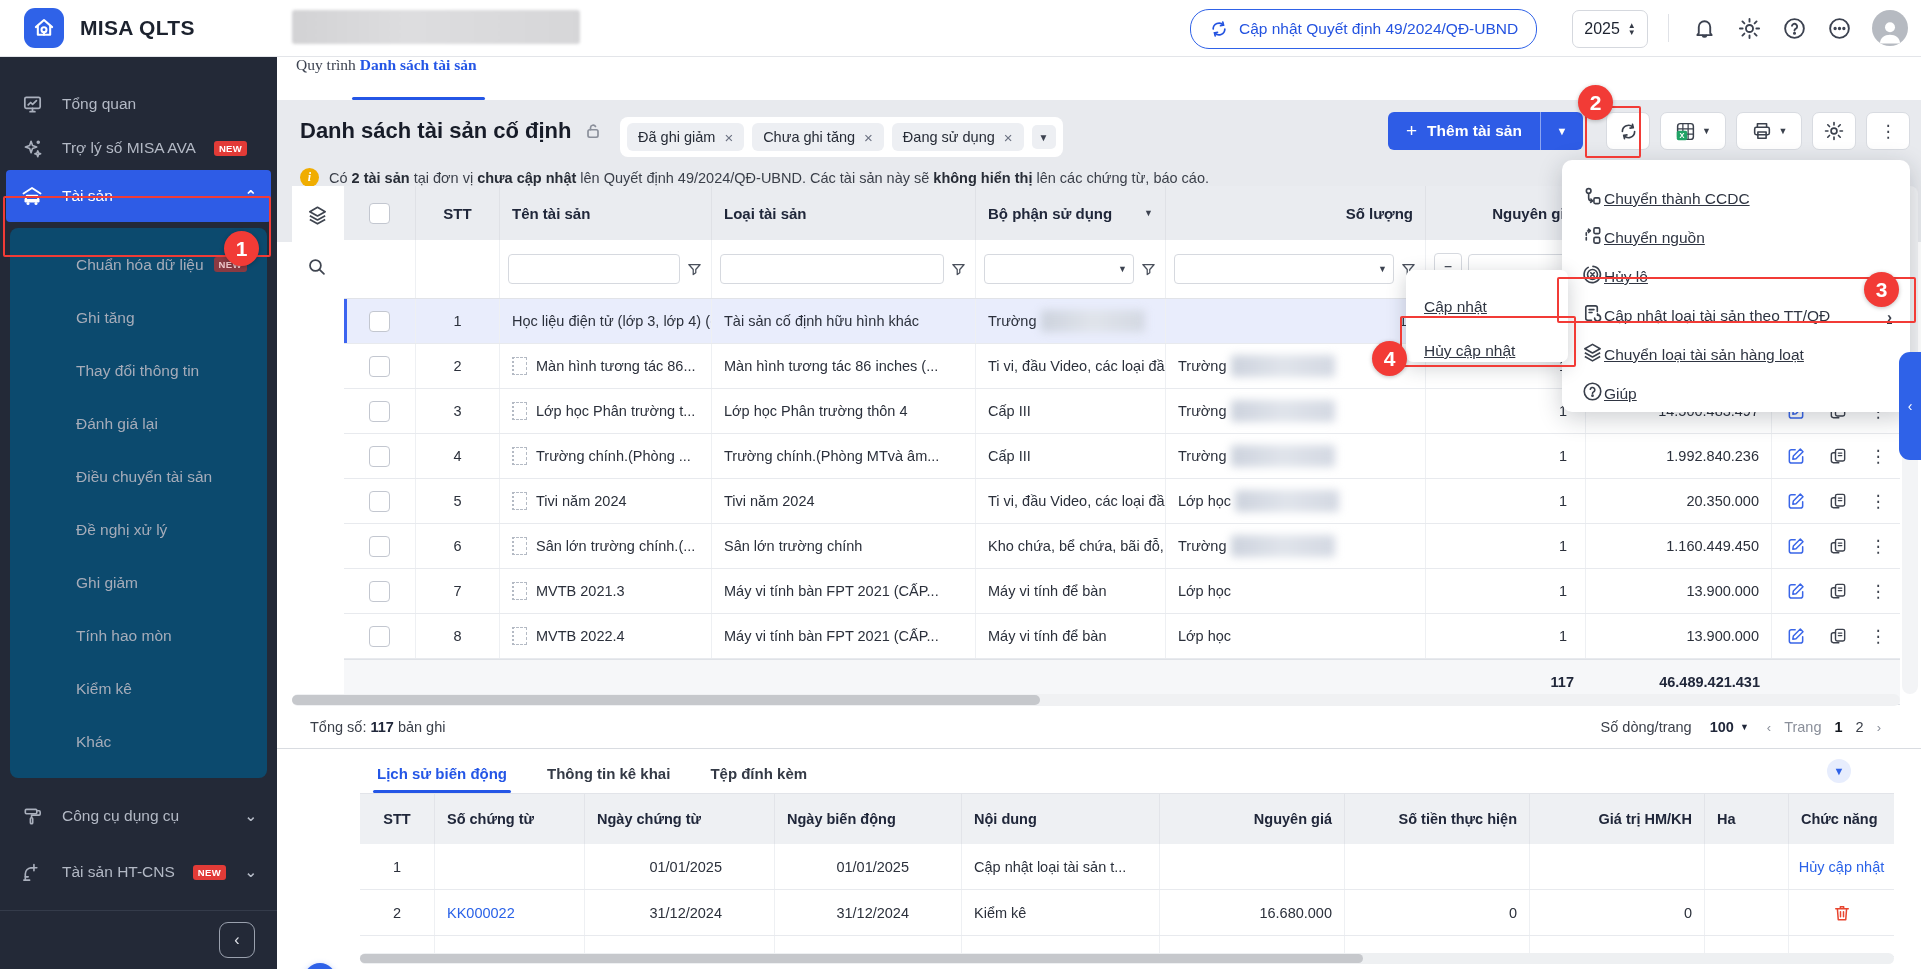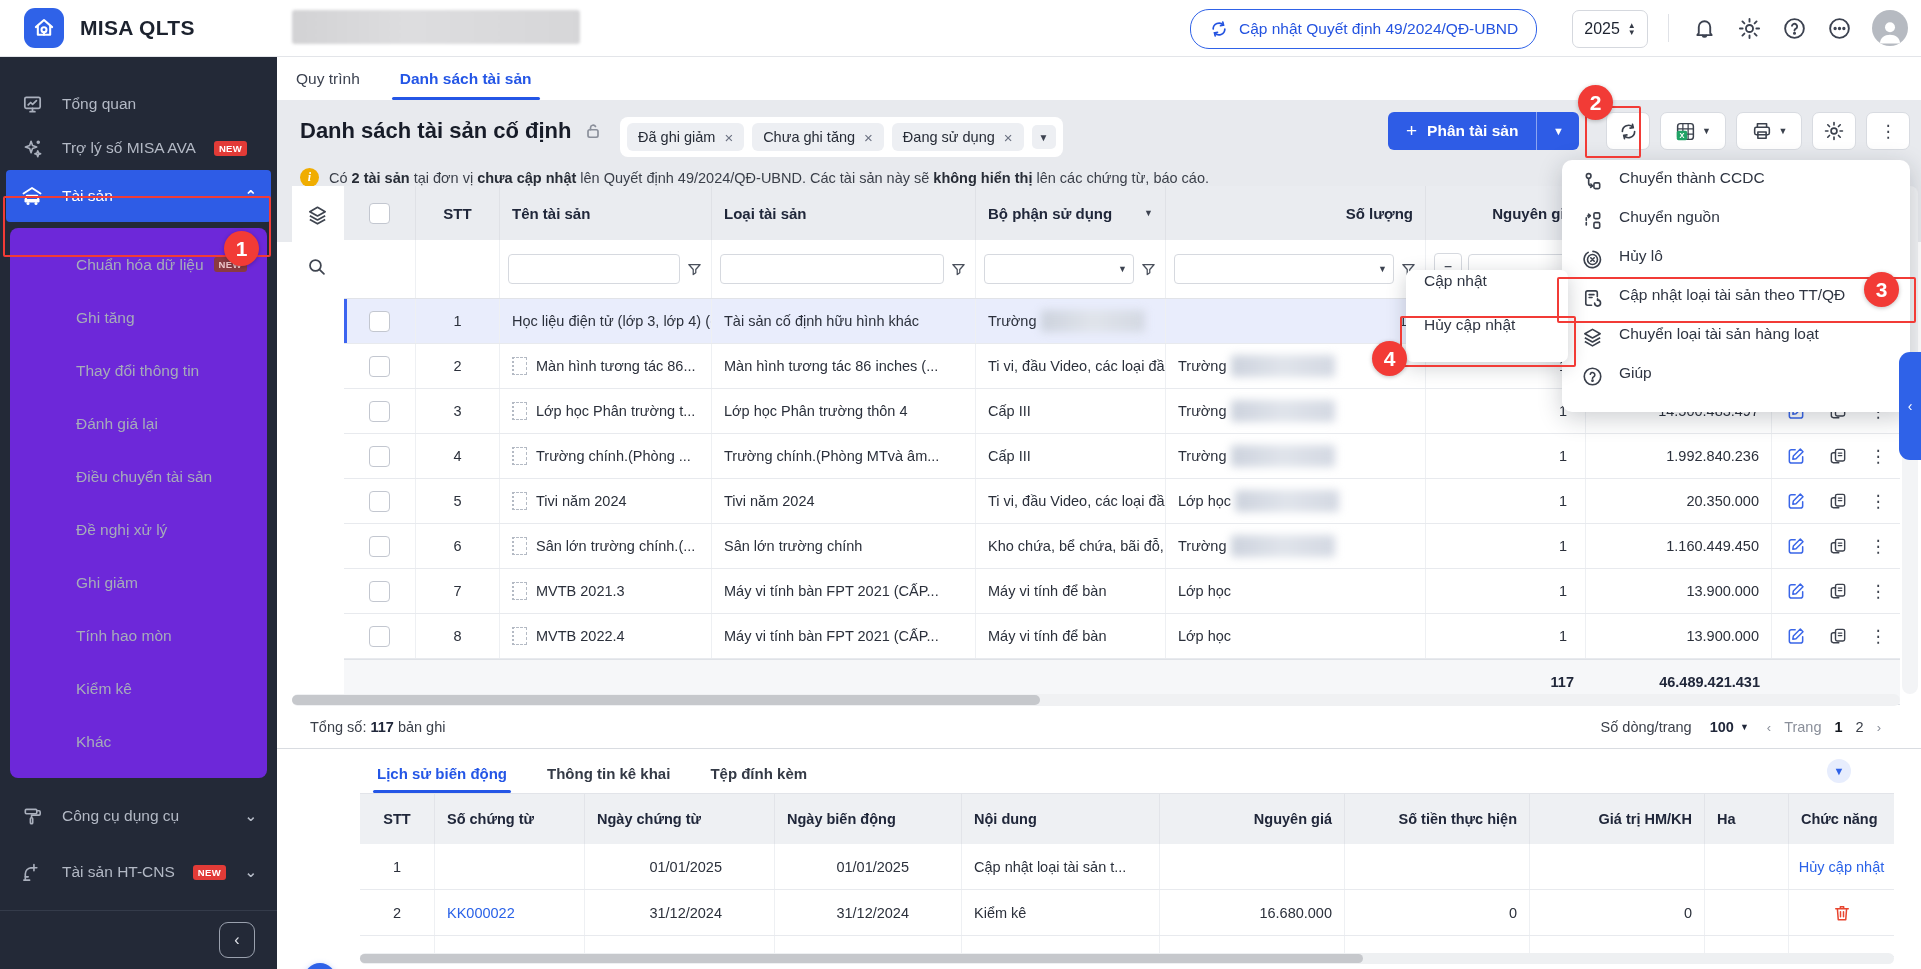"Quy trình" .tabsbar { align-items: flex-end -> none; font-family: none -> Liberation Serif, serif; gap: 36px -> none }
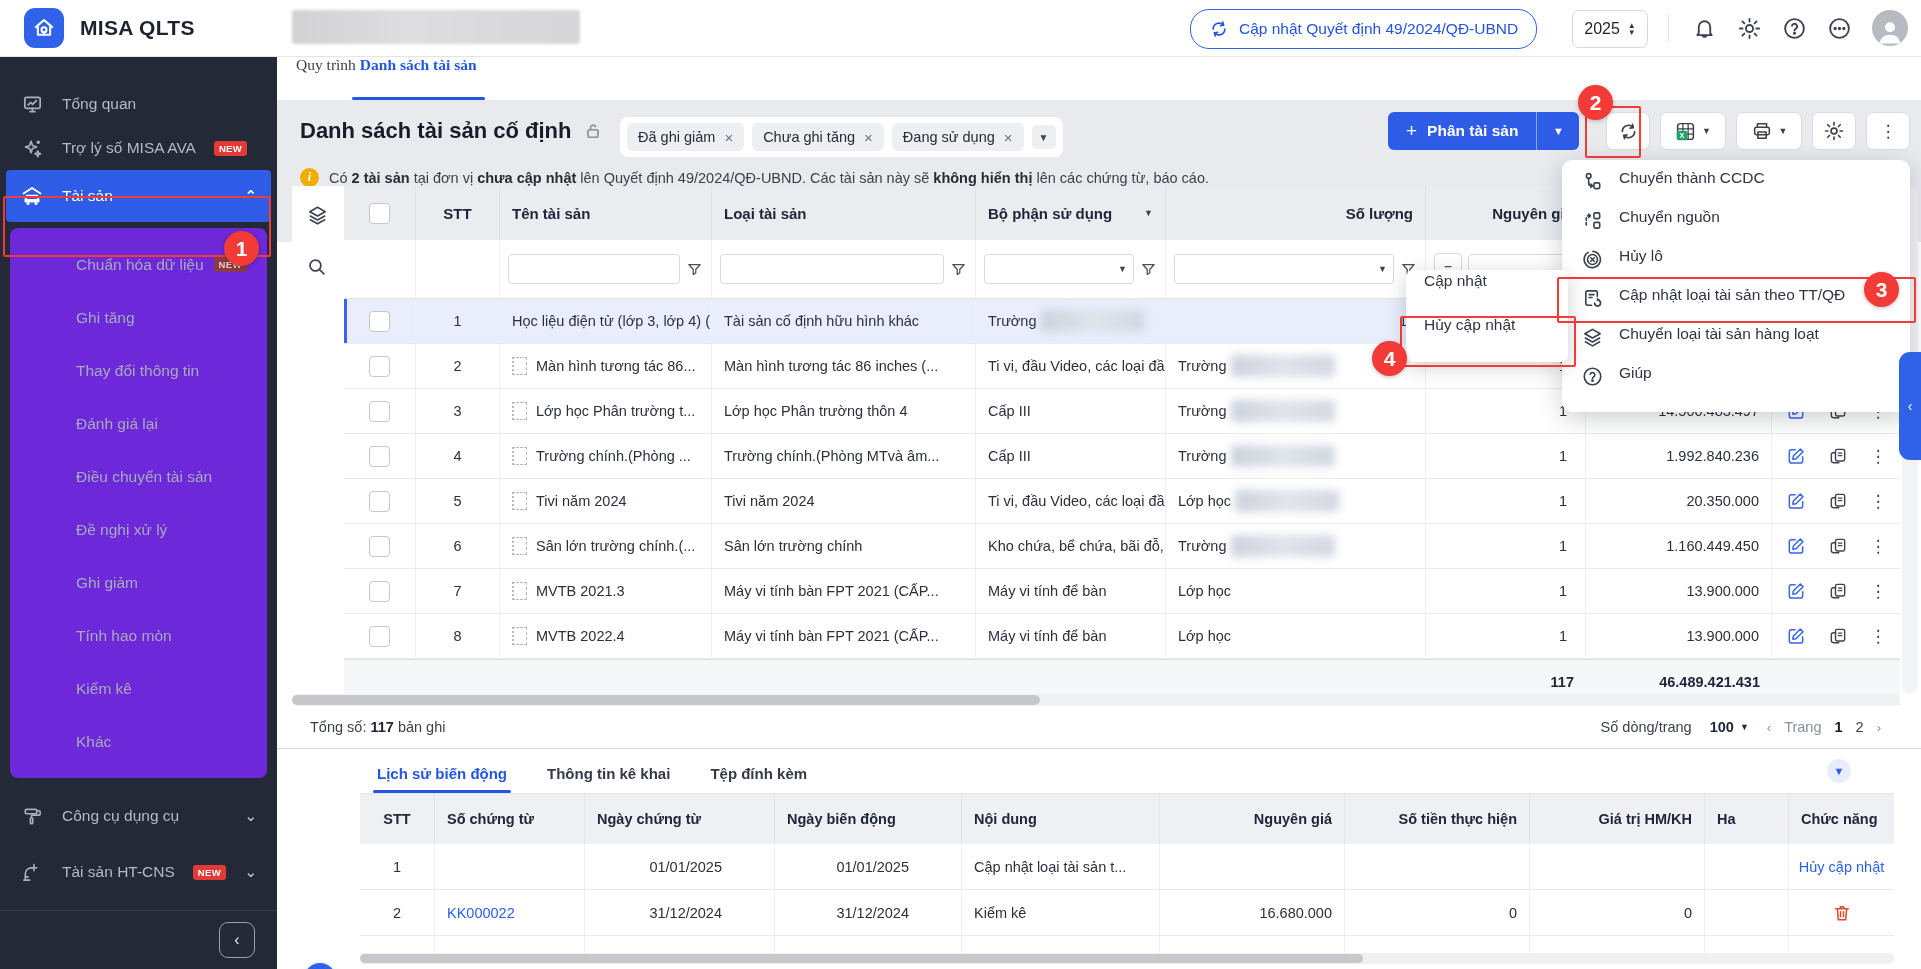"Phân tài sản" span { text: Phân -> Thêm }
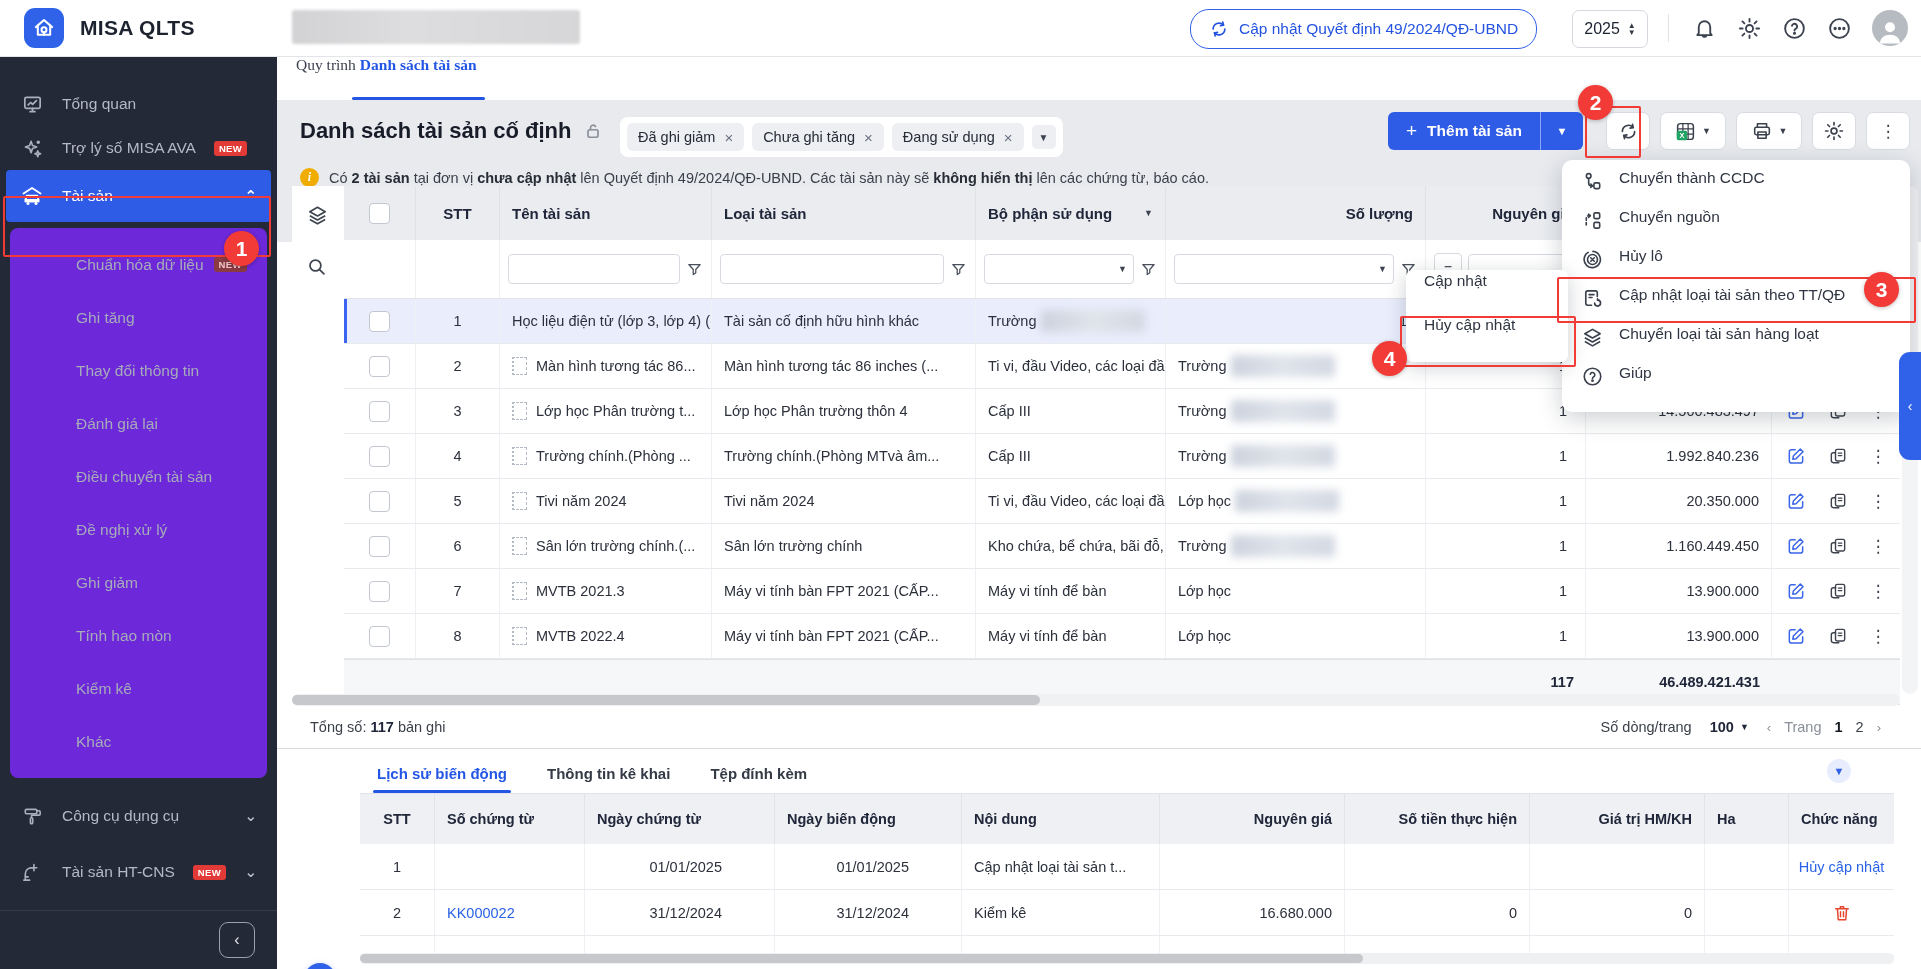"Chuyển thành CCDC" .ctxitem { align-items: flex-start -> flex-end; gap: 15px -> none; text-decoration: none -> underline }
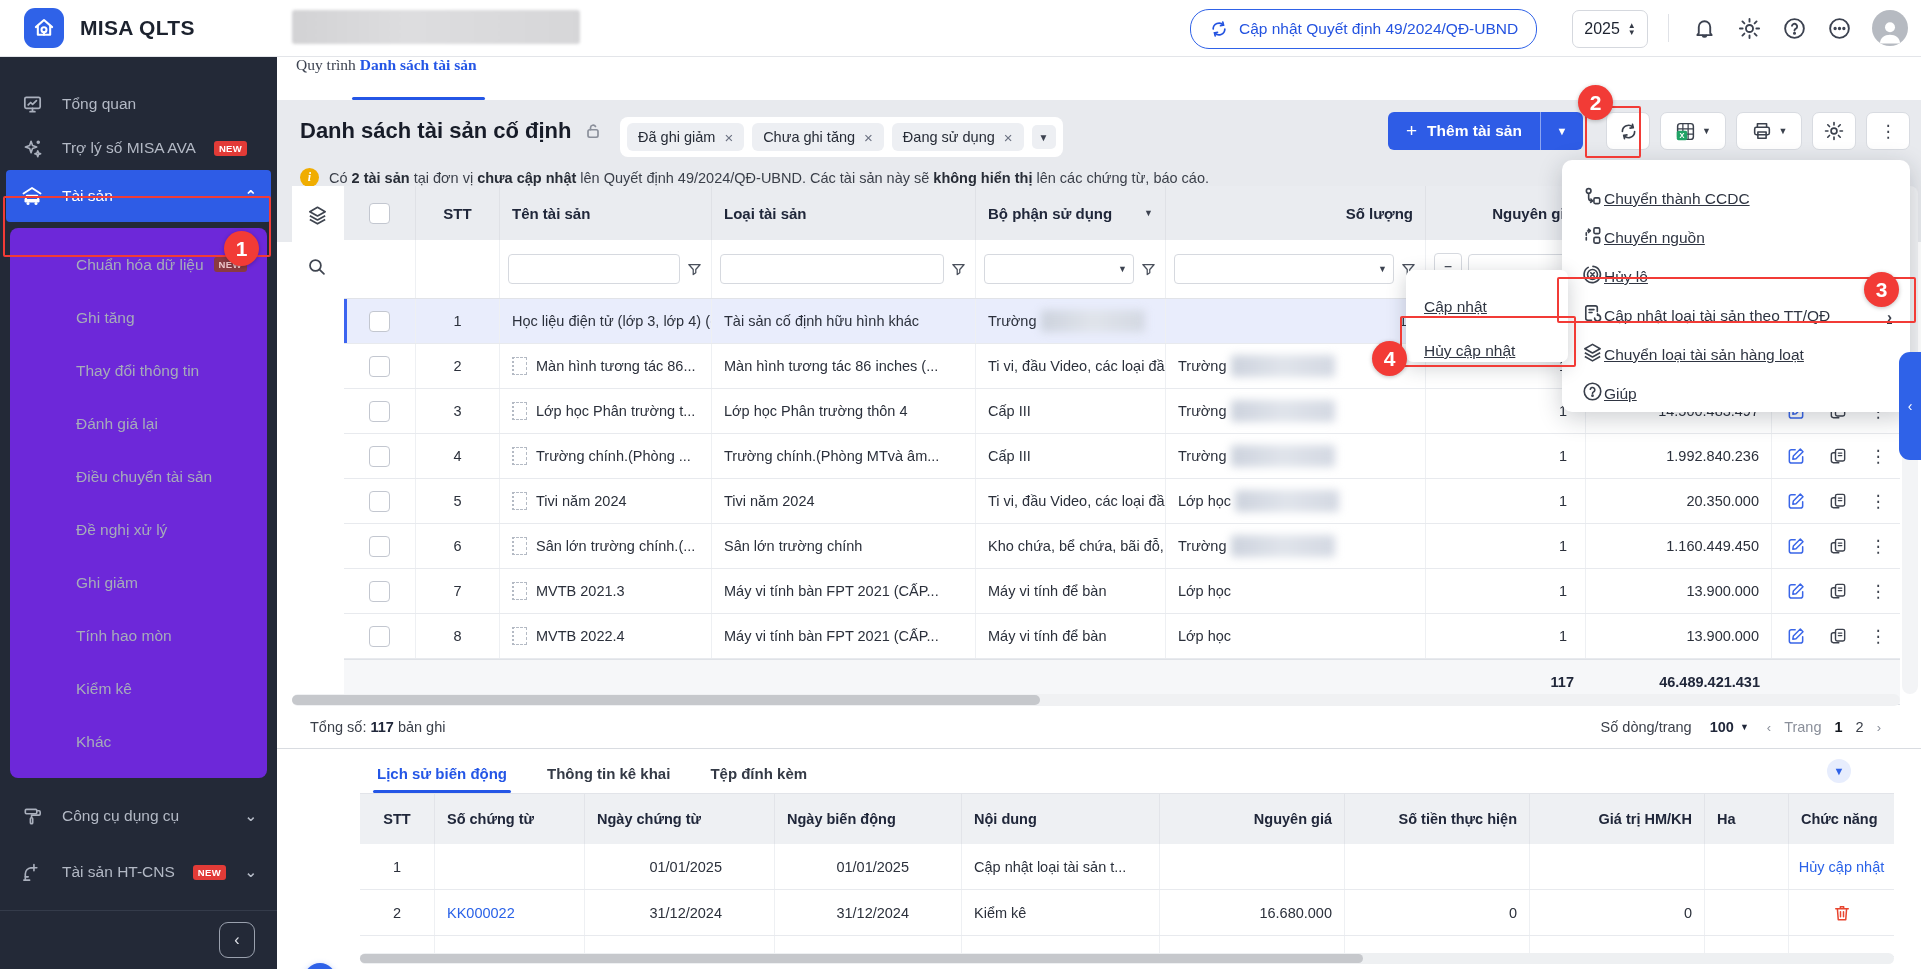"Chuẩn hóa dữ liệu" .submenu { background: #6d28d9 -> #0c4a6e }
